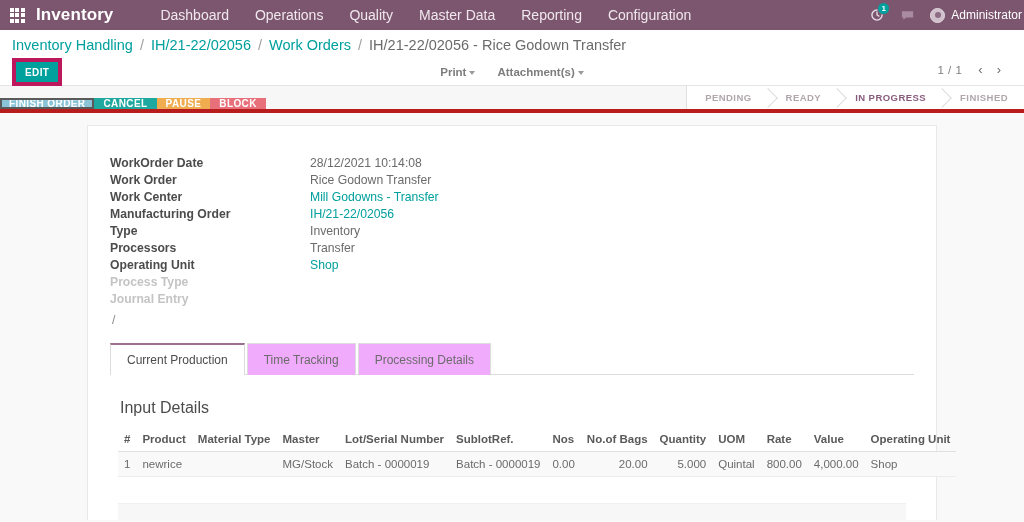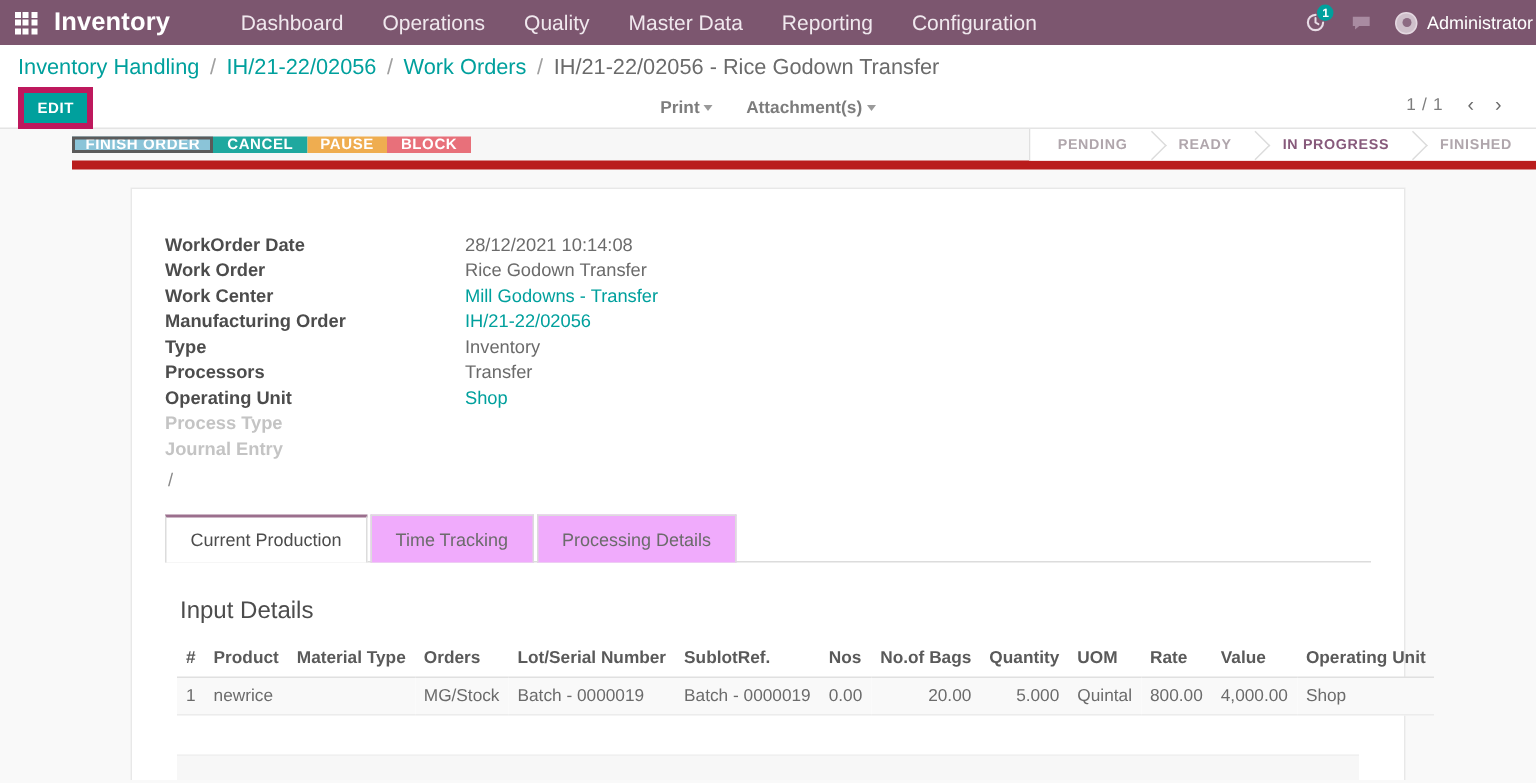"FINISH ORDER" .action-bar { align-items: center -> flex-end; border-bottom: 6px solid #b91c1c -> 4px solid #b91c1c; margin-left: 48px -> none }
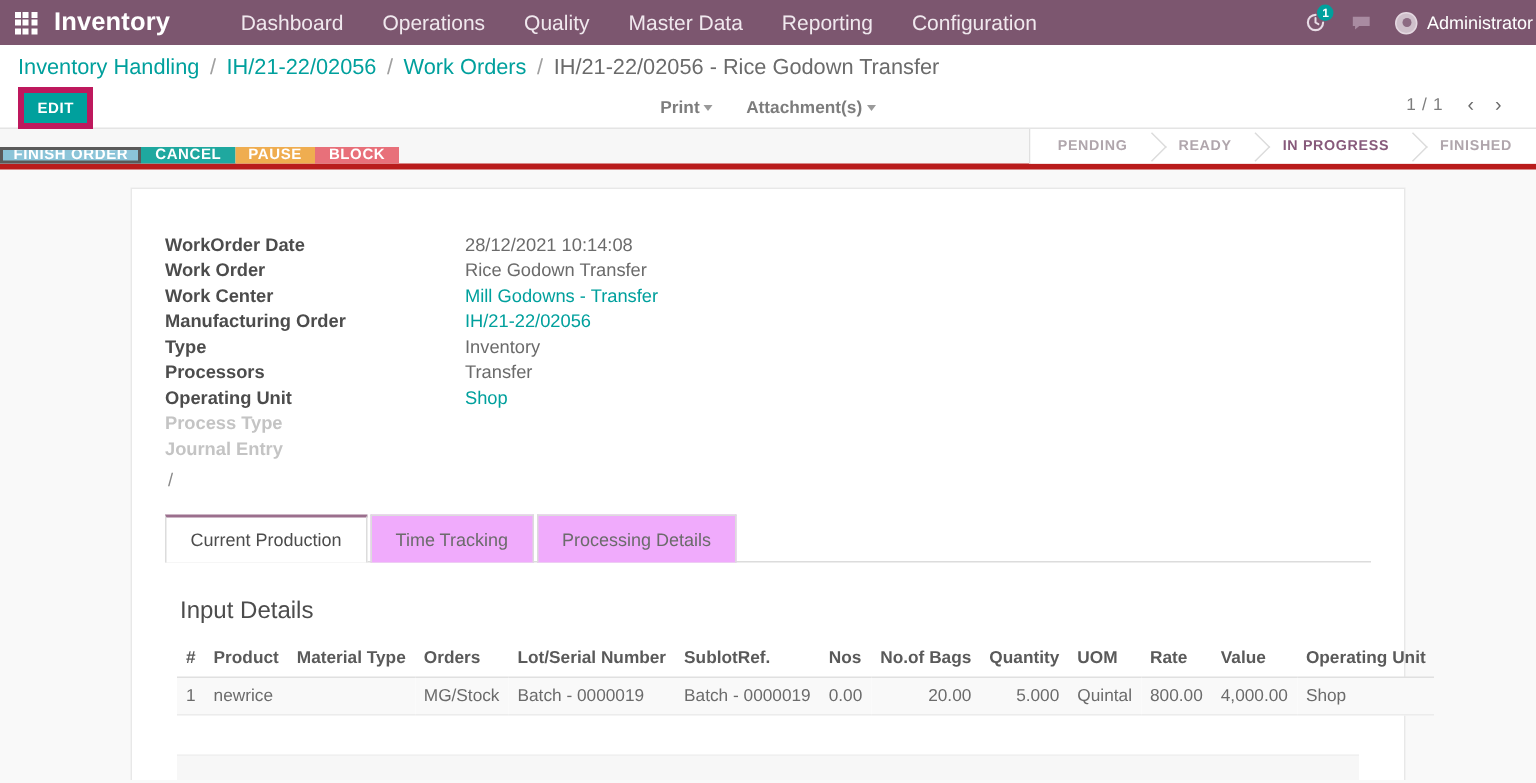"Orders" th { text: Orders -> Master }
